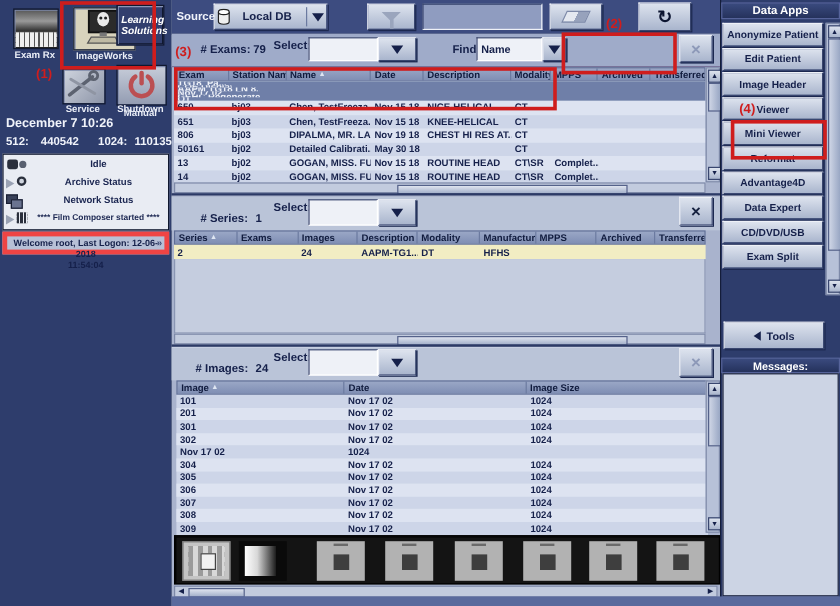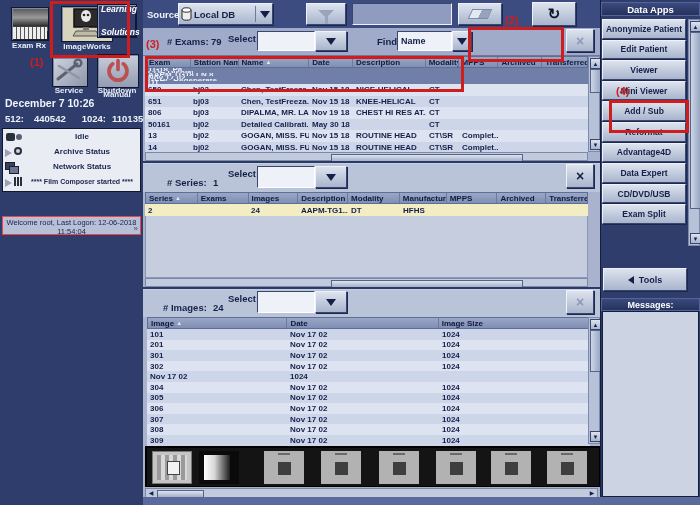"Learning" #lsol-icon { justify-content: space-between -> center }
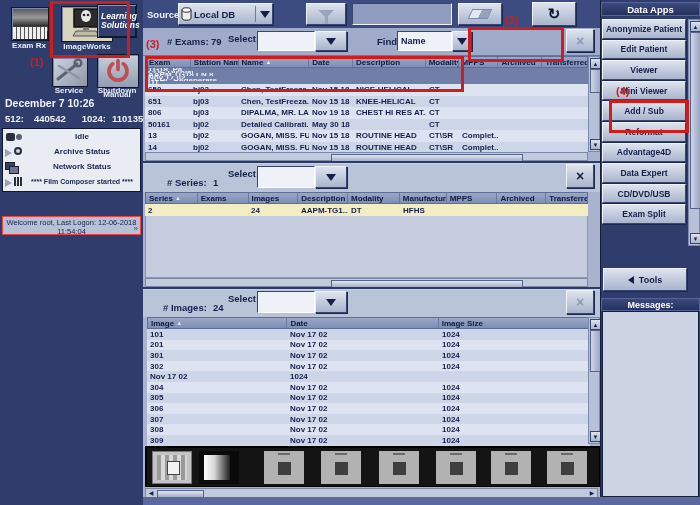"Local DB" #source-dd .txt { margin-left: 2px -> 10px }
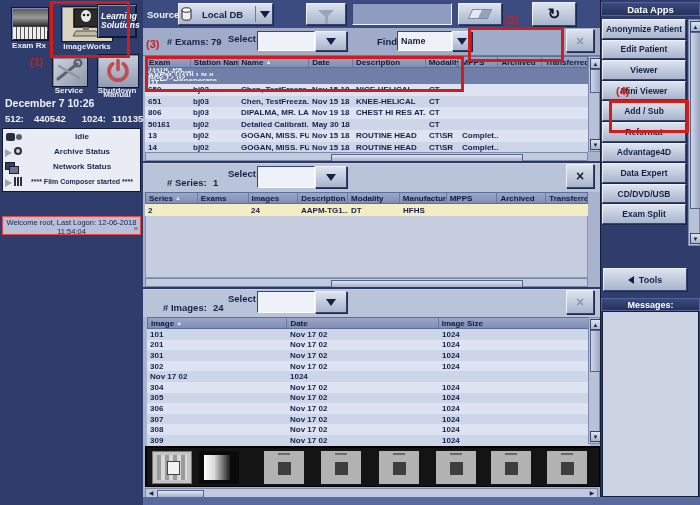"Image Header" div.btn3 { html: none -> <div>Image Header</div> }
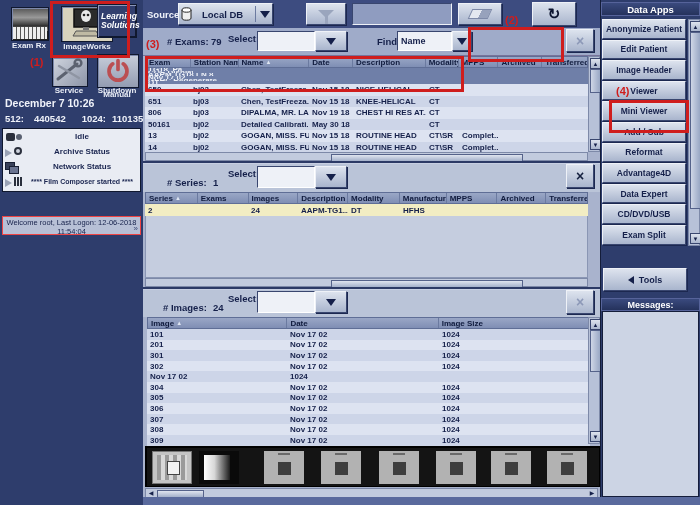"Add / Sub" div.btn3 { html: <div>Add / Sub</div> -> none }
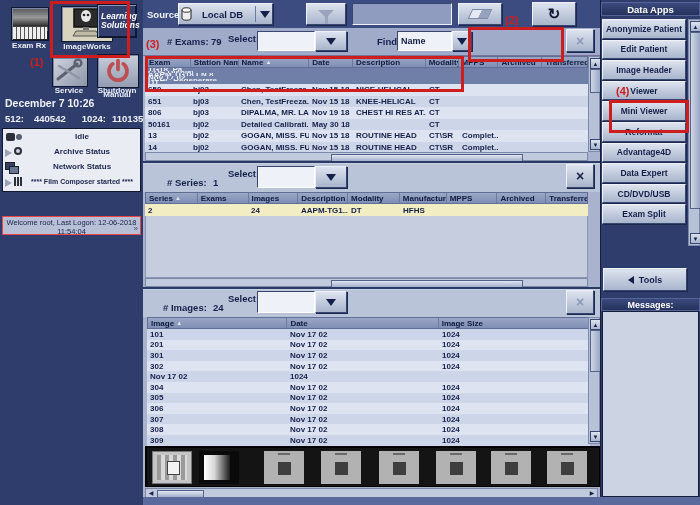"Welcome root, Last Logon: 12-06-2018" #welcome-panel { border: 1px solid #ef4444 -> 4px solid #ef4444; font-weight: normal -> bold; margin-top: 23px -> none }
